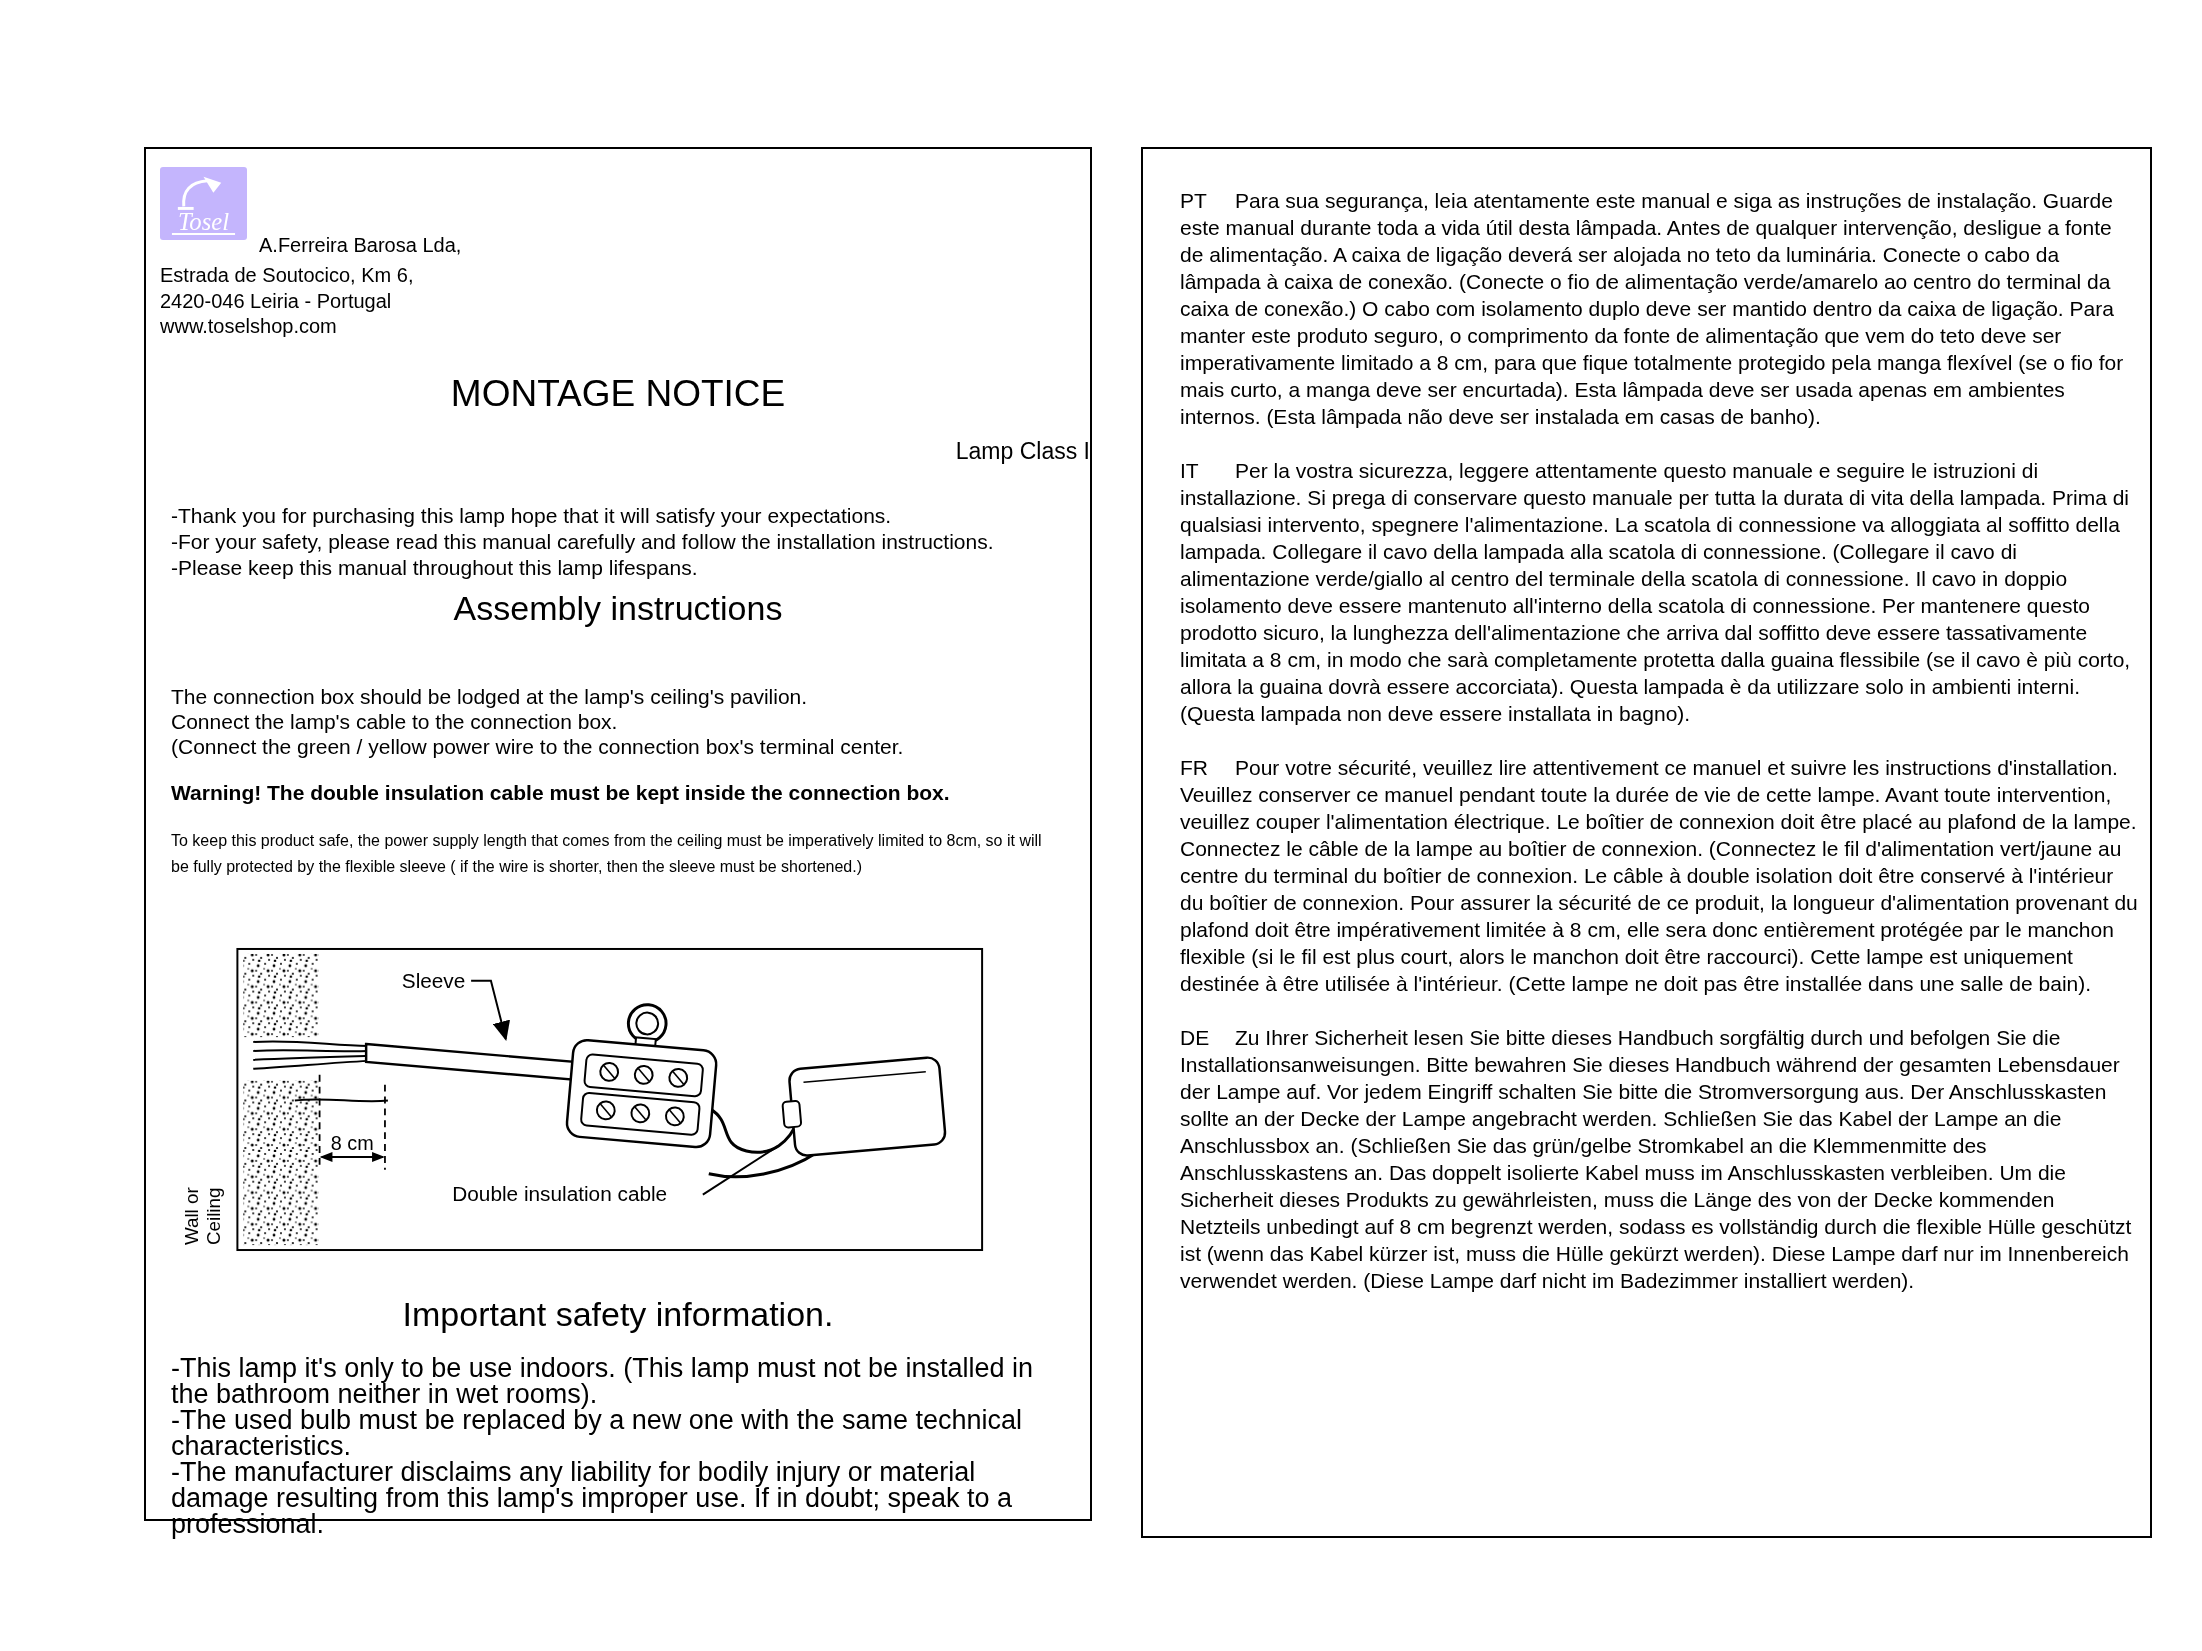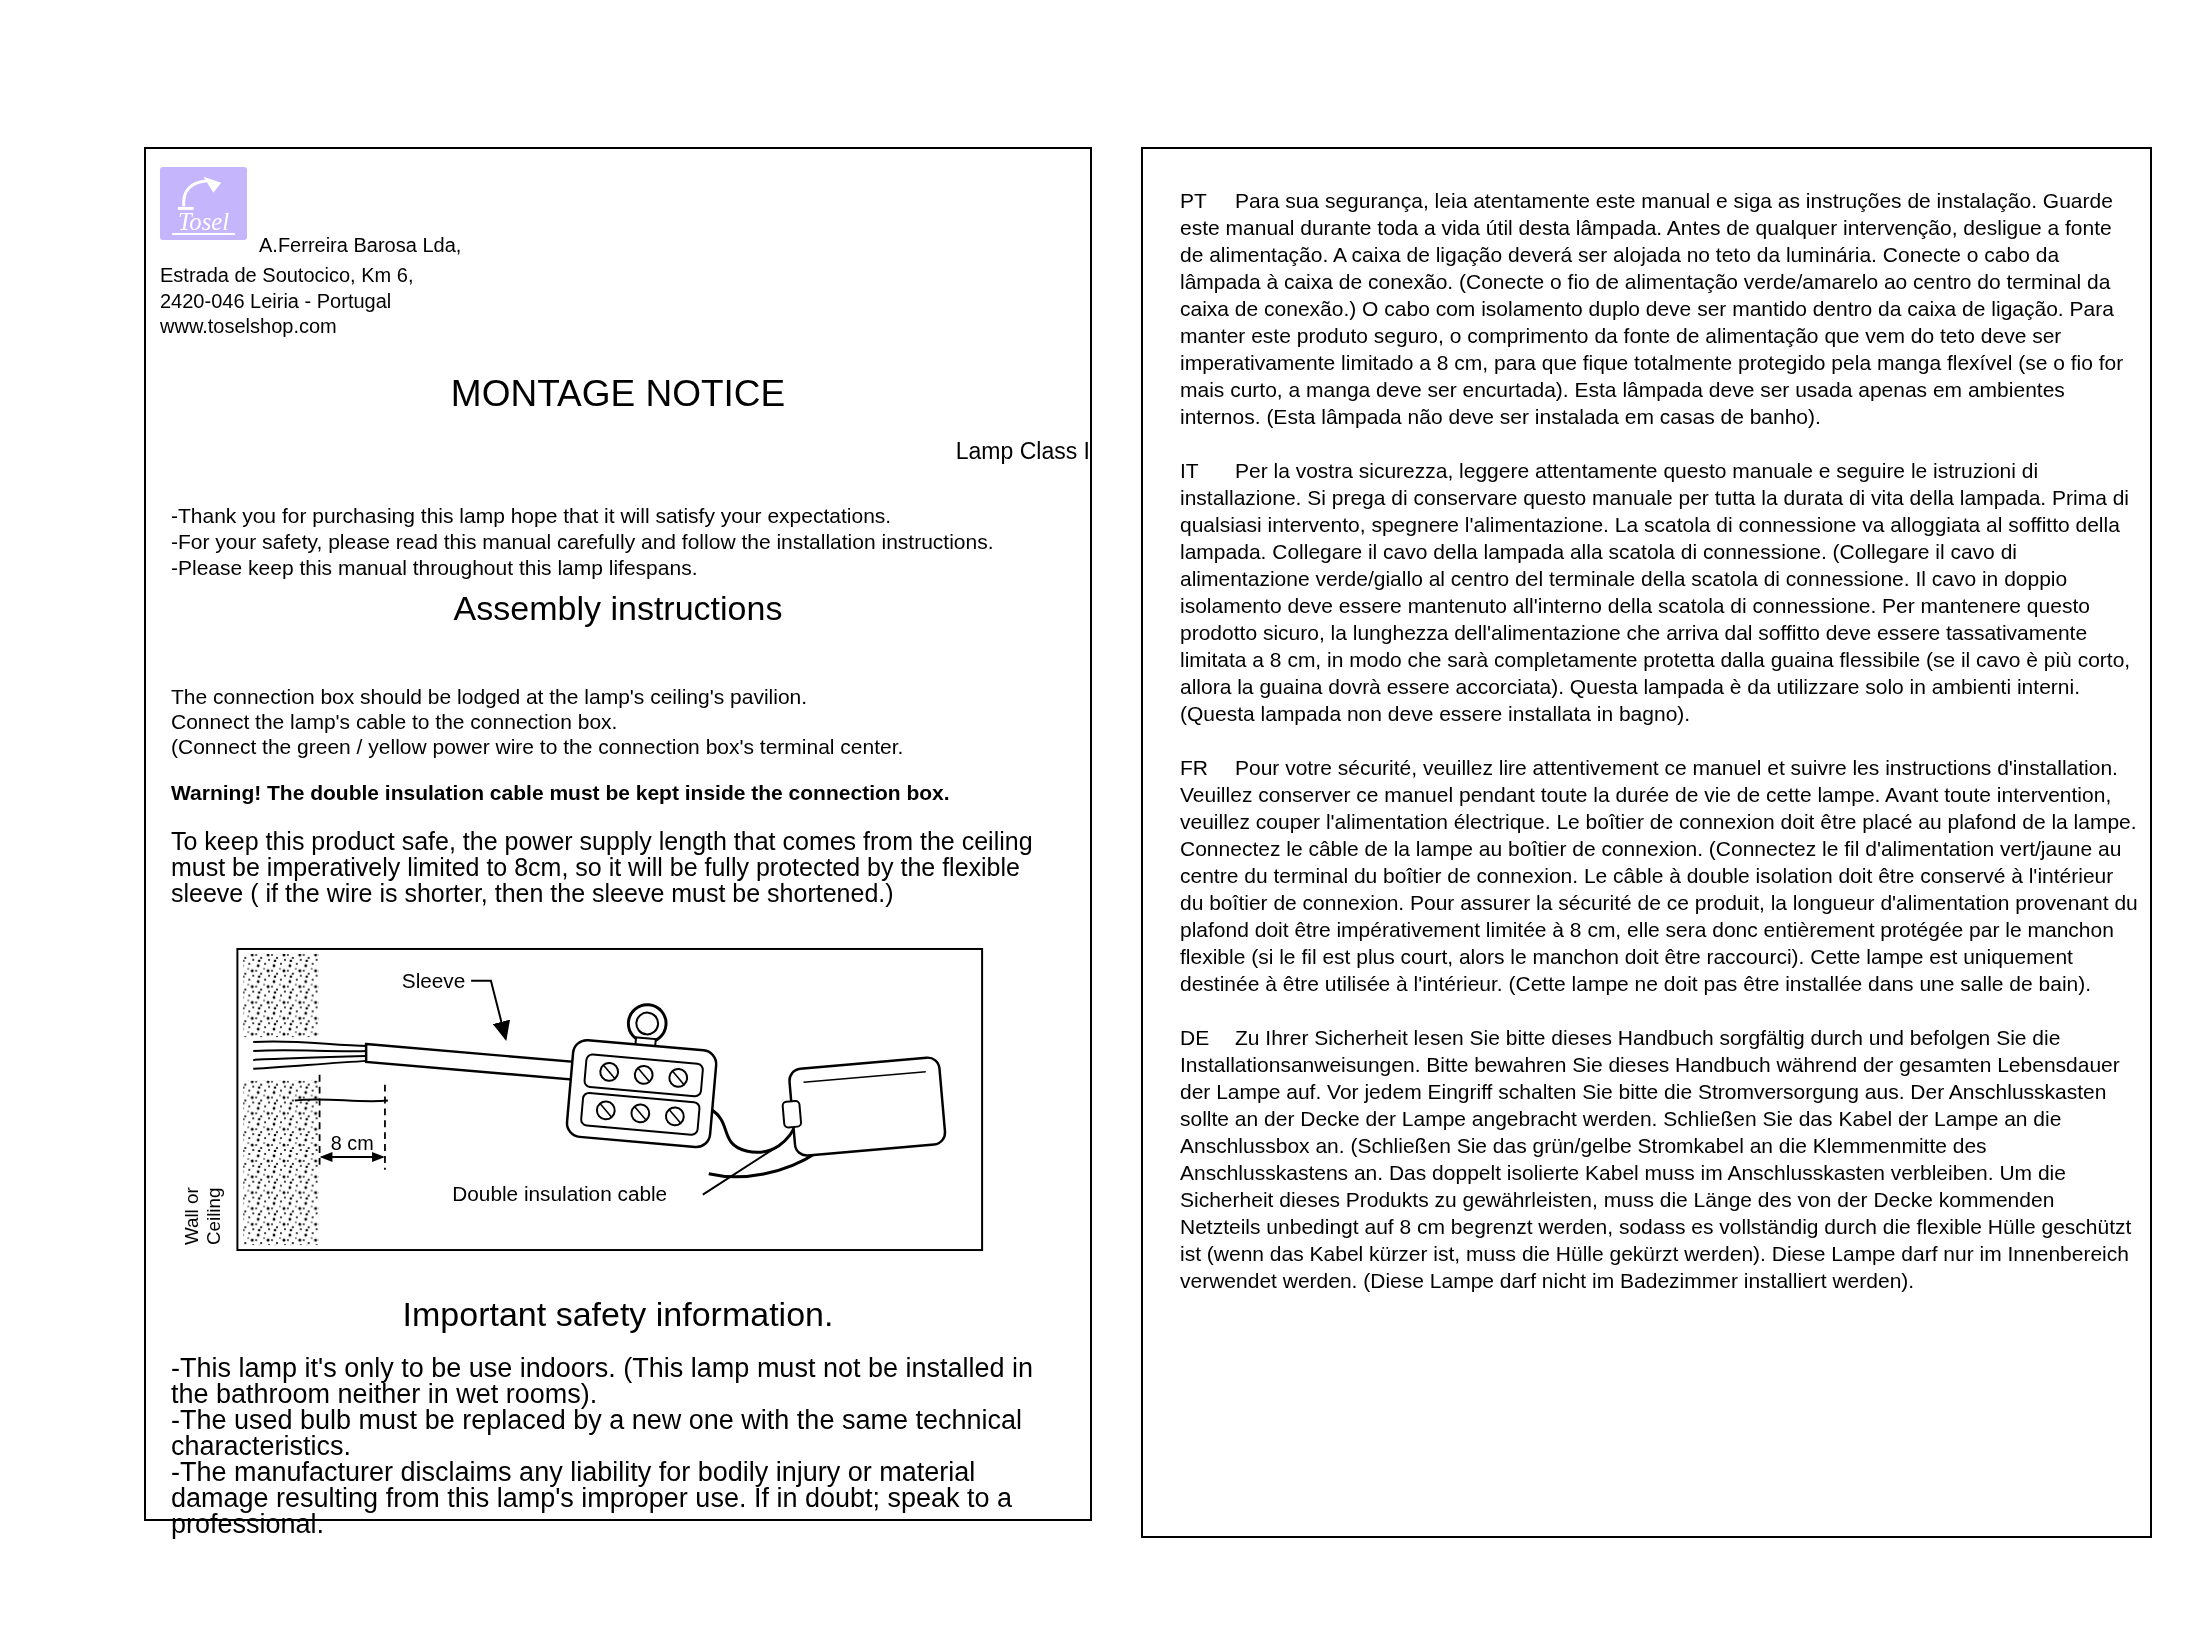"To keep this product safe," .note { font-size: 25px -> 16px }
